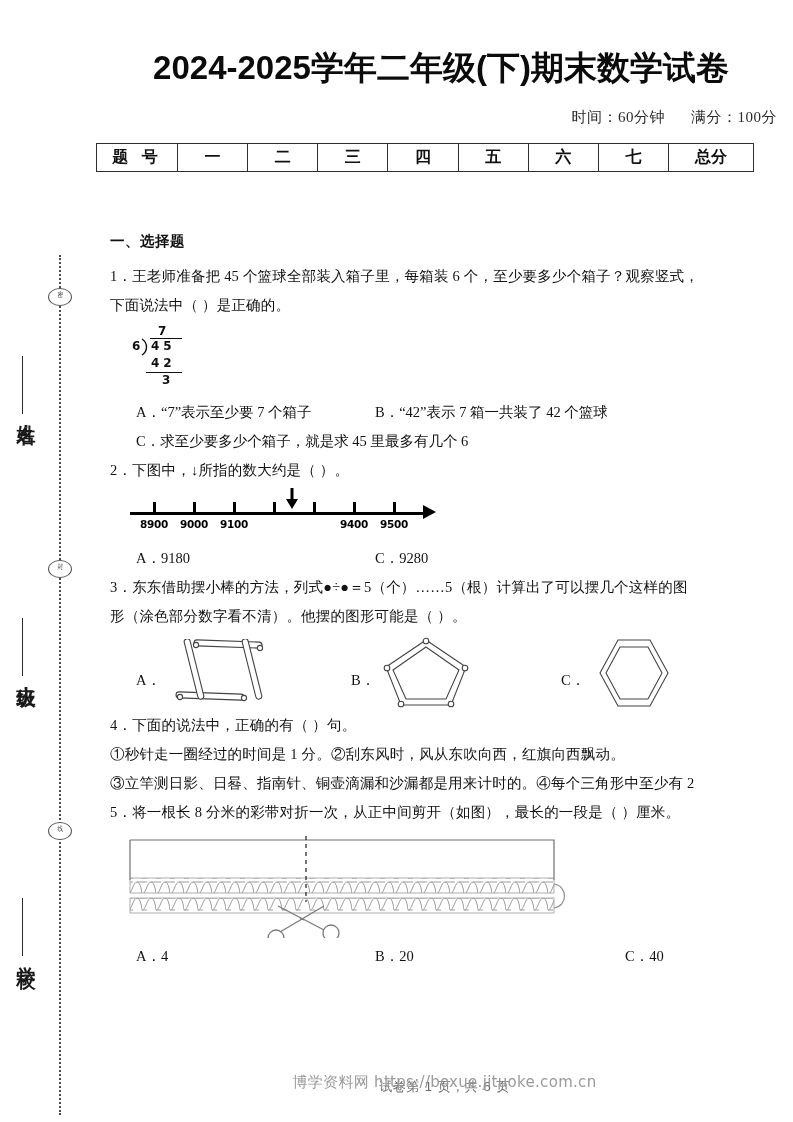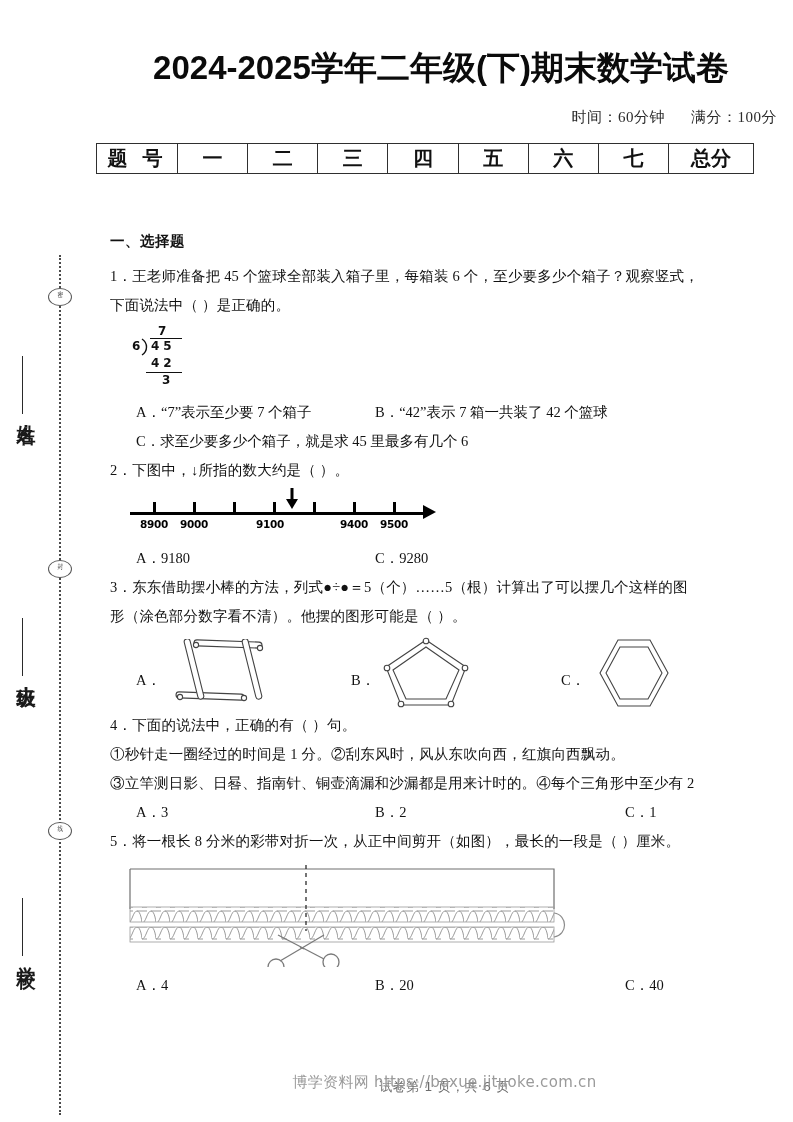"题 号" #score-table td { font-size: 20px -> 16px }
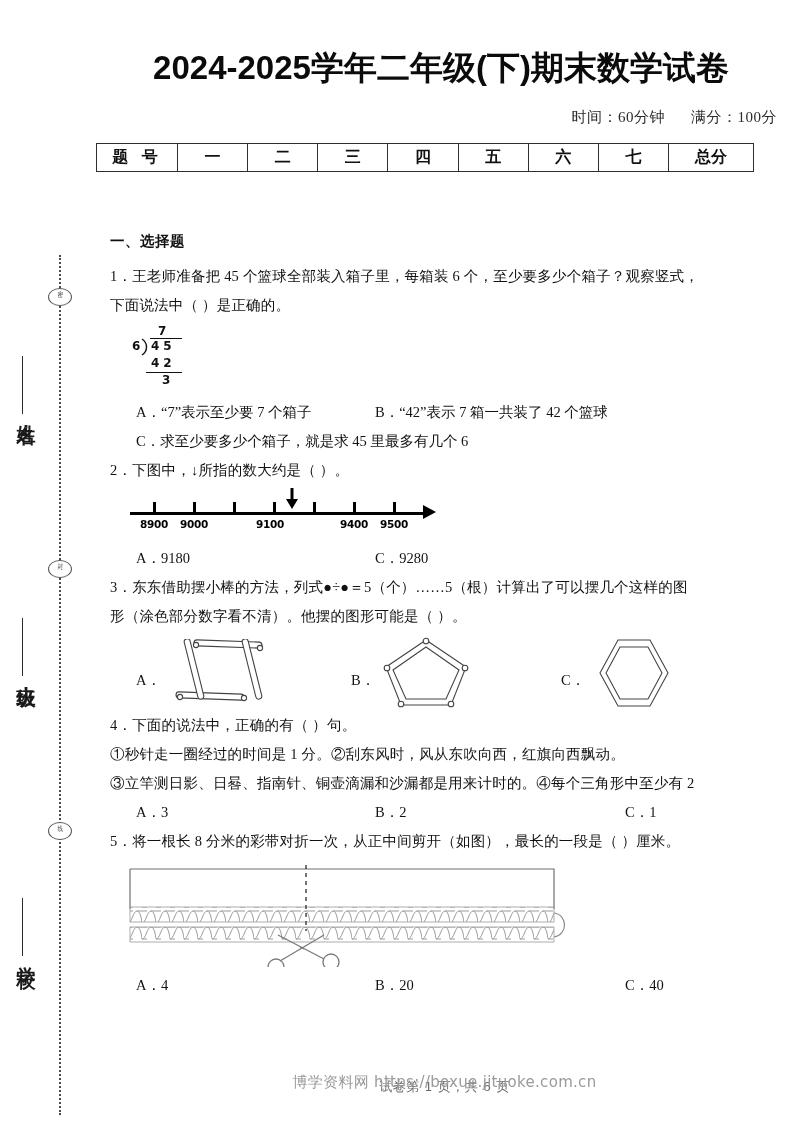"9100" div.nl-label { margin-left: 36px -> none }
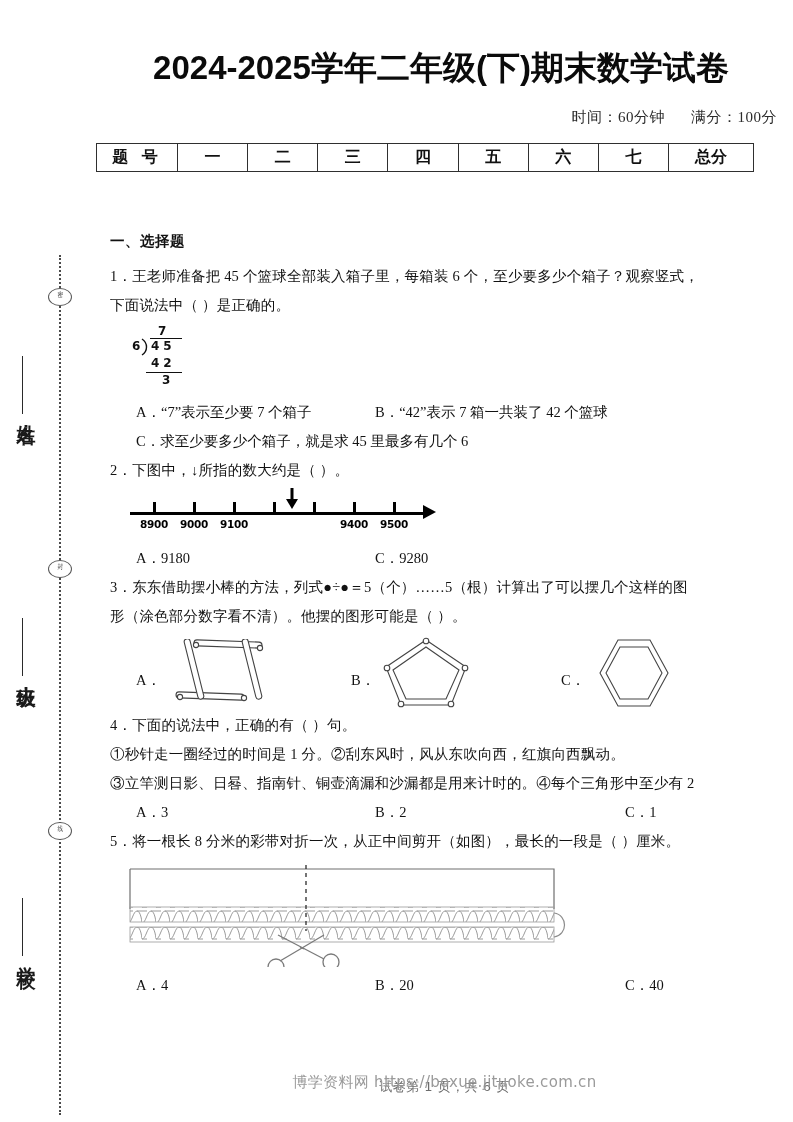"A．3" div.opt-row { html: <div> <div>A．3</div> <div>B．2</div> <div>C．1</div> </div> -> none }
